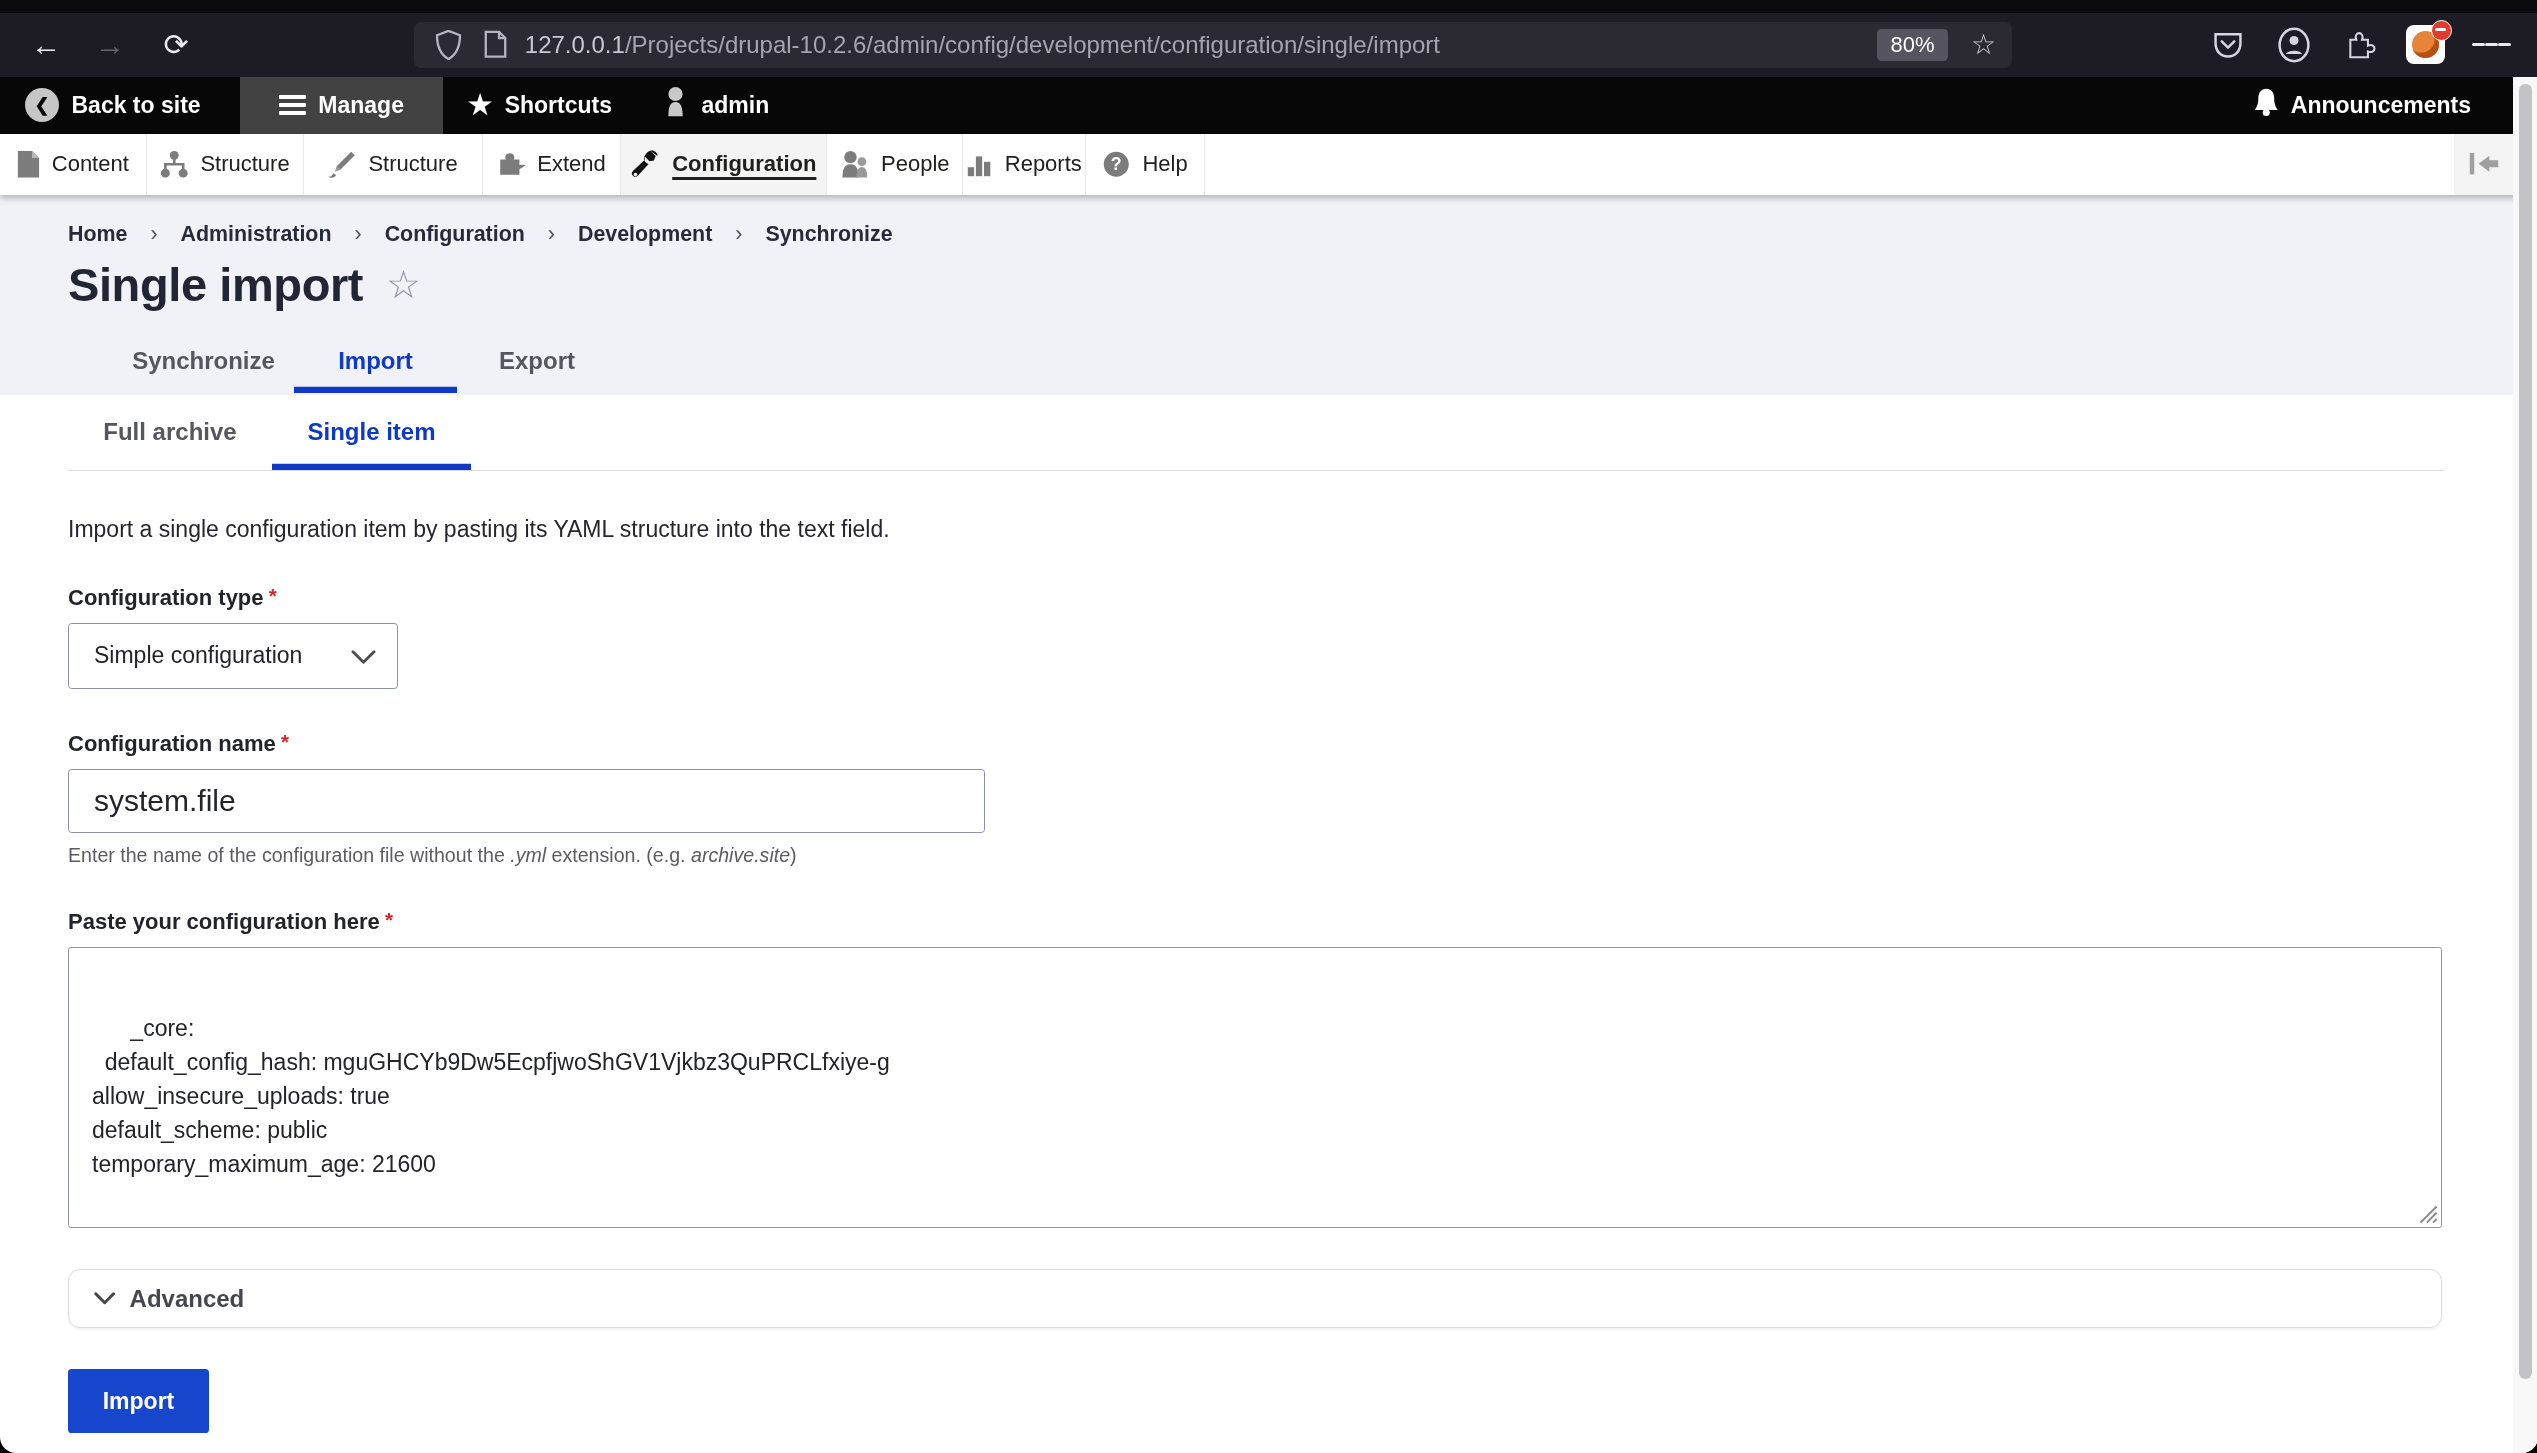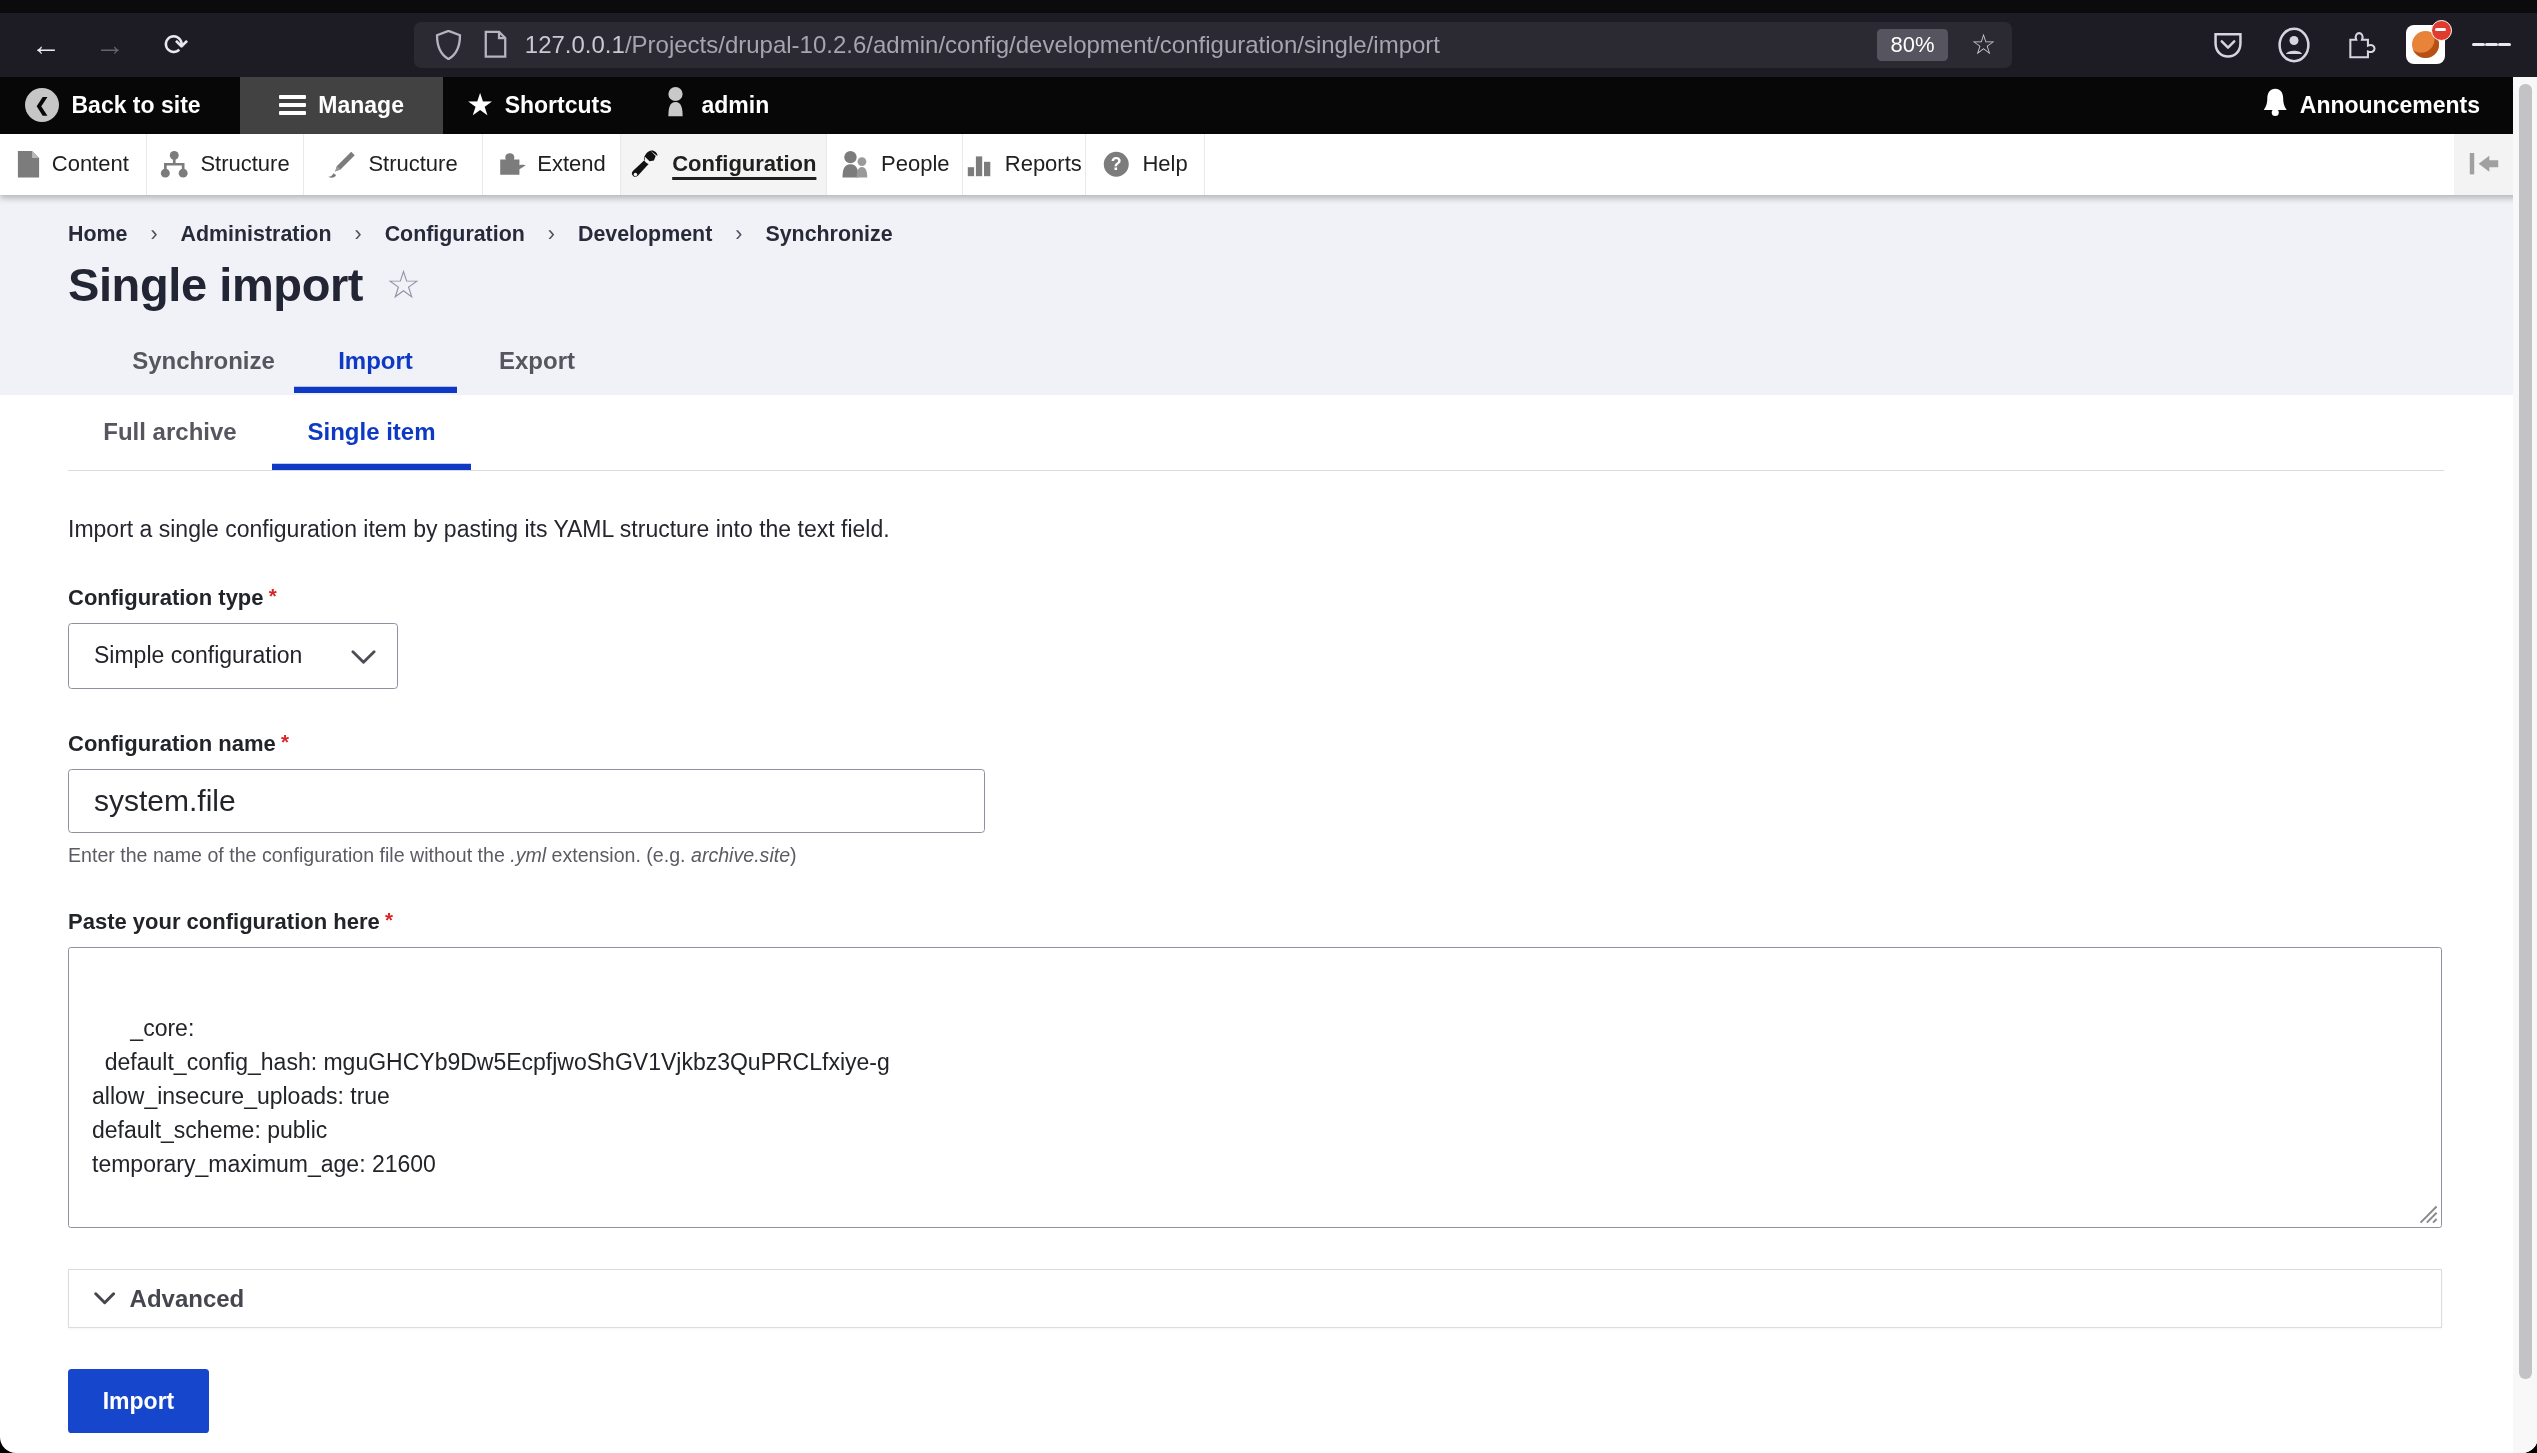"Announcements" .announce { right: 58px -> 67px }
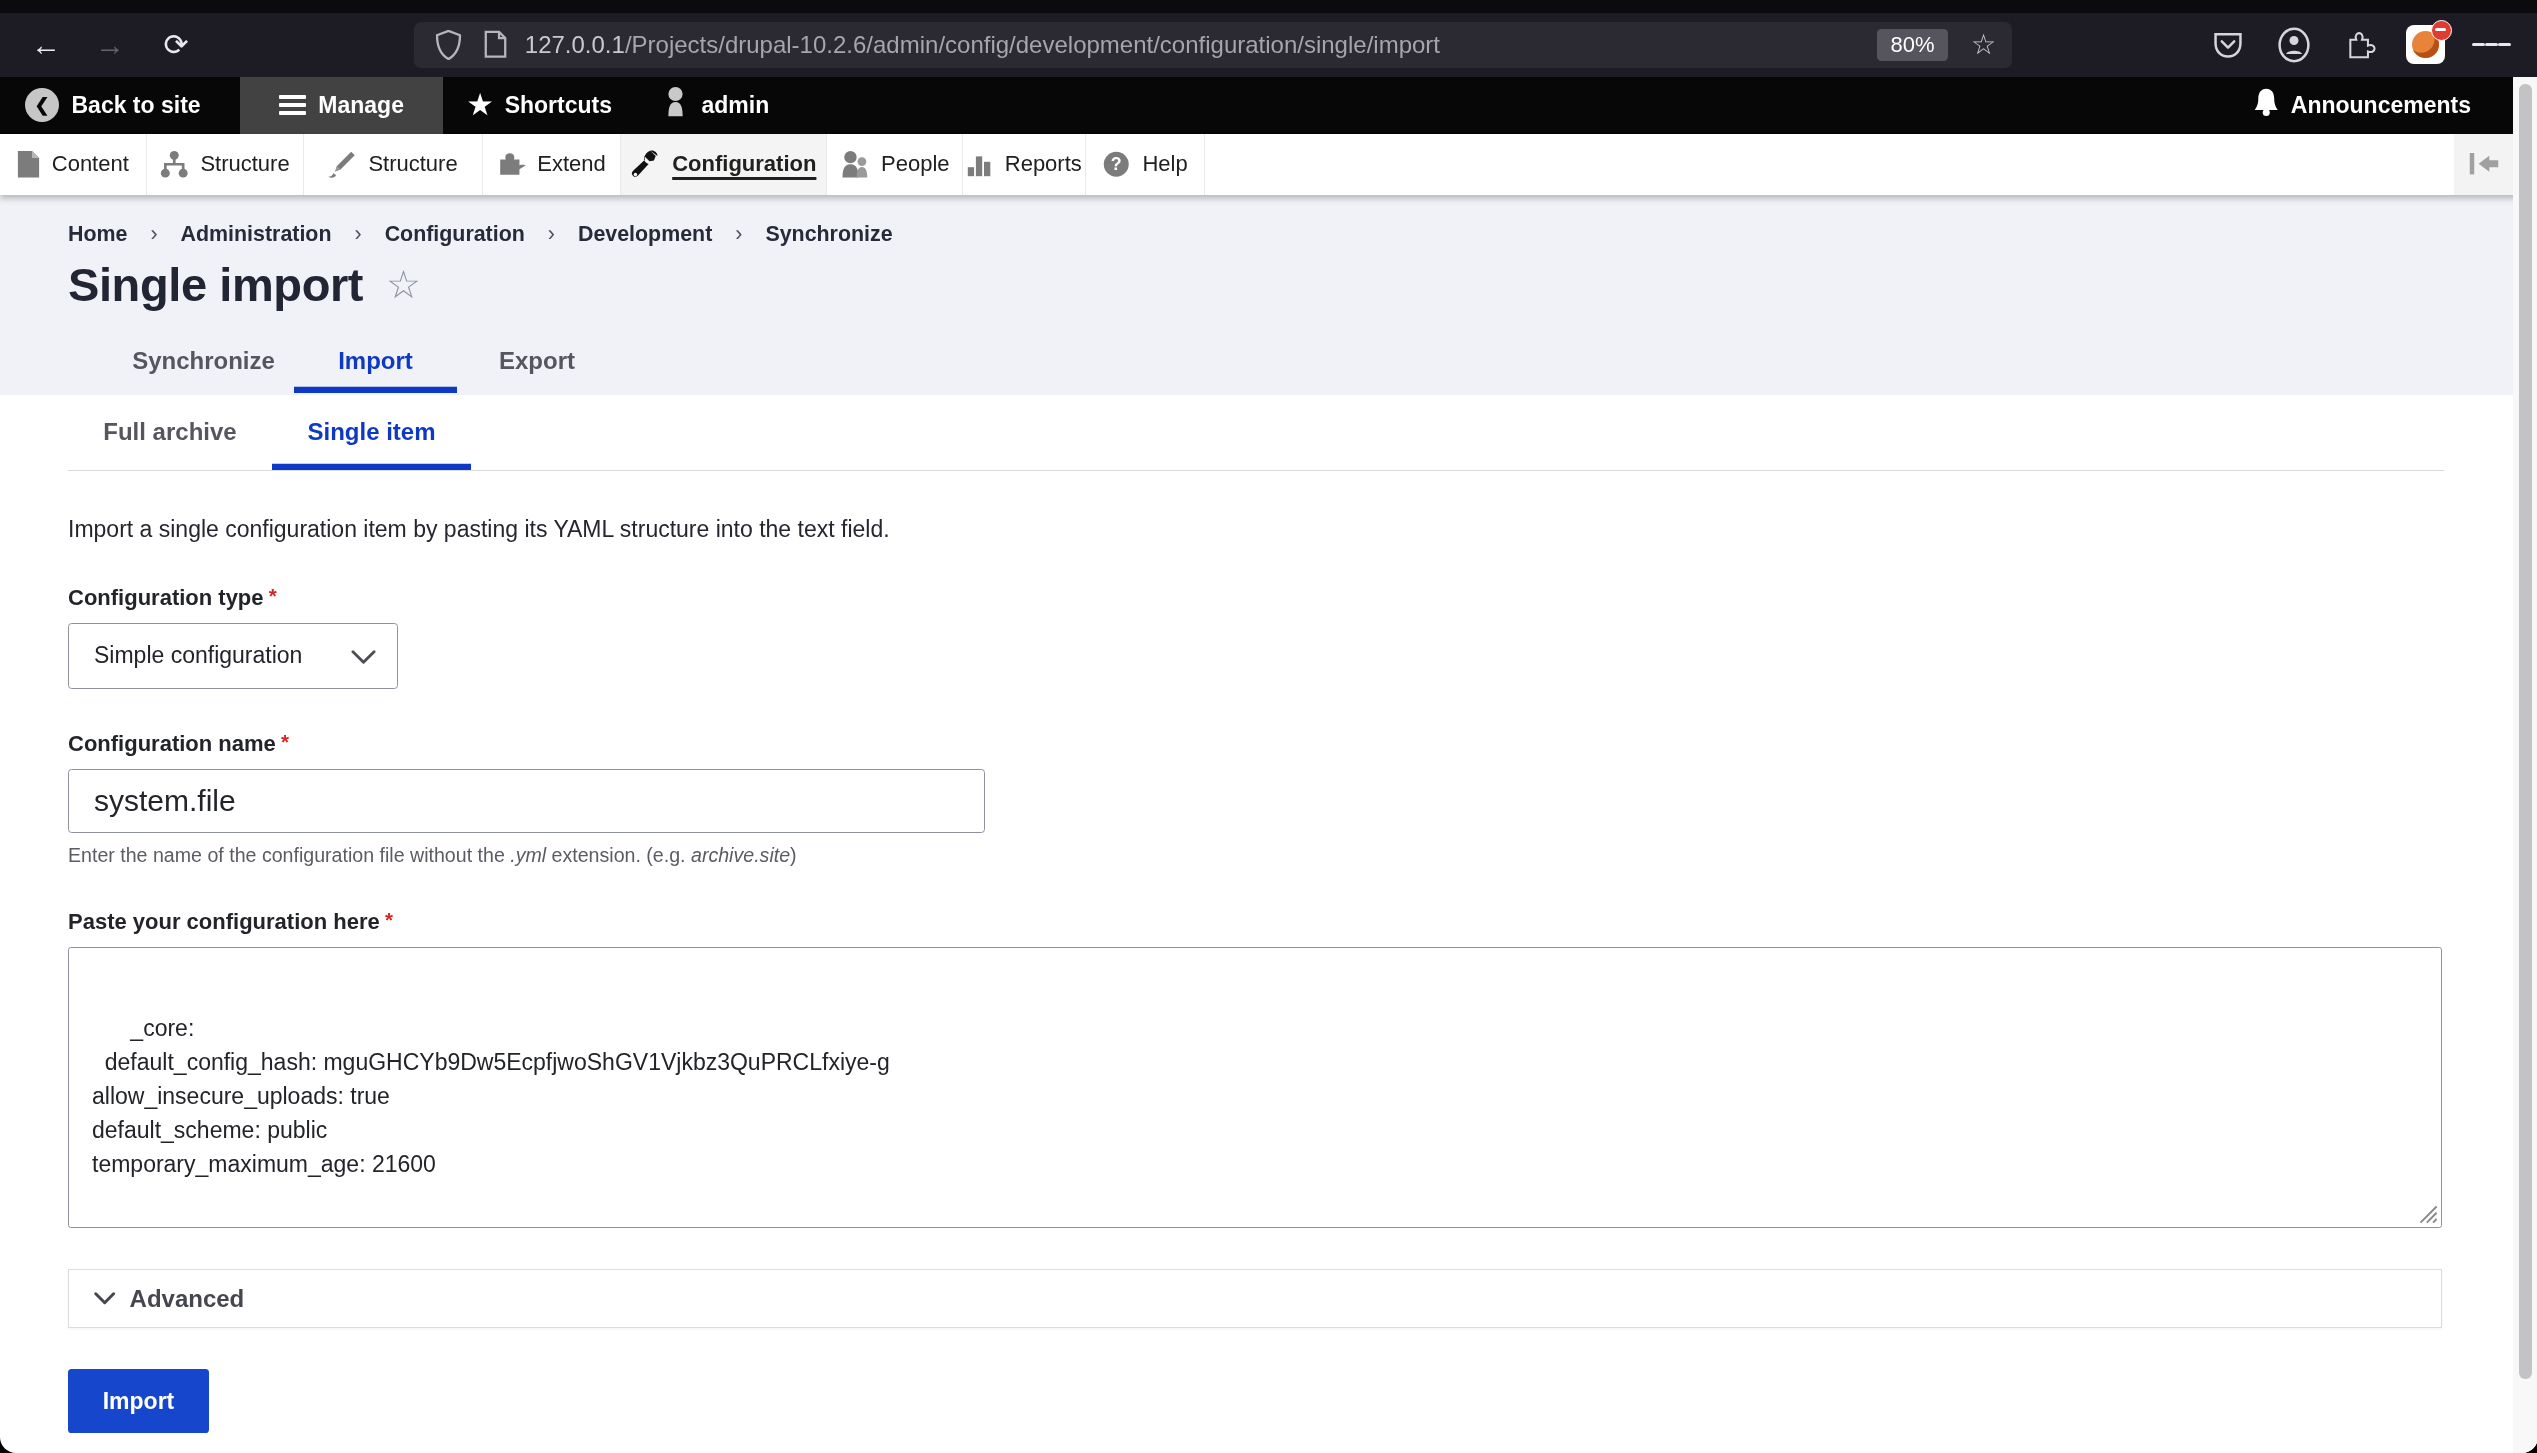"Advanced" .advanced { border-radius: 0 -> 12px }
